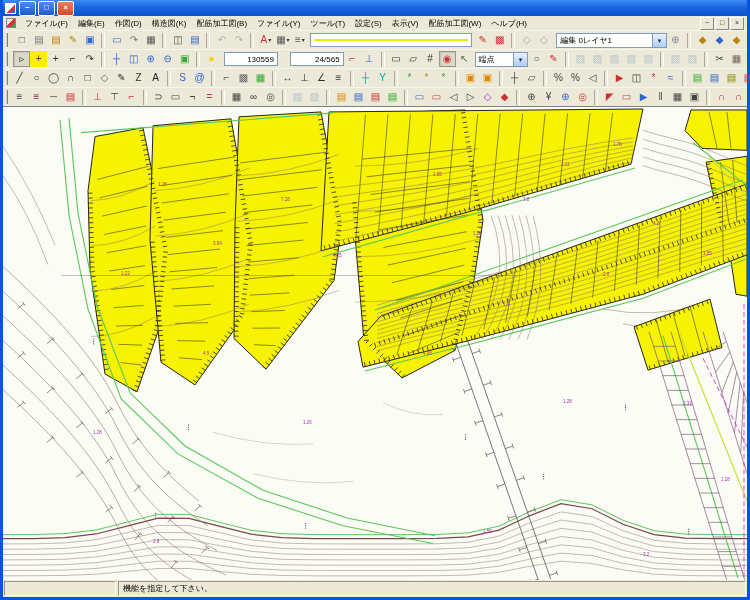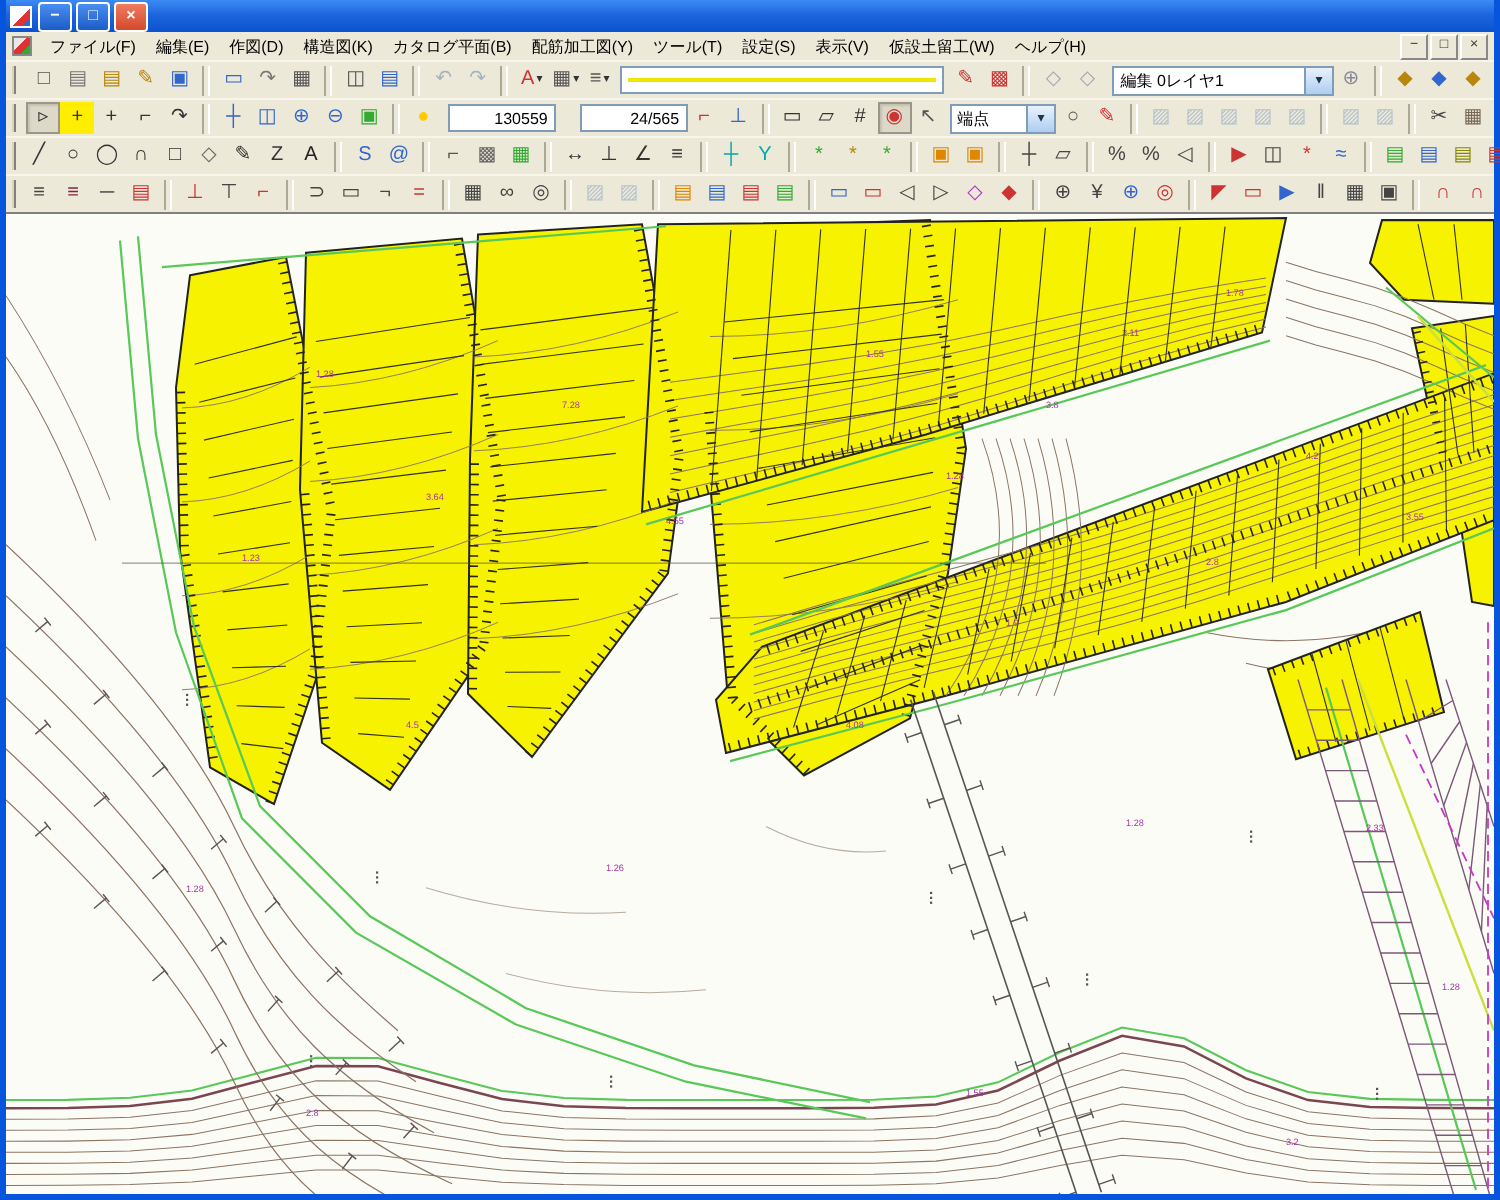"カタログ平面(B)" span.menu-item { text: カタログ平面 -> 配筋加工図 }
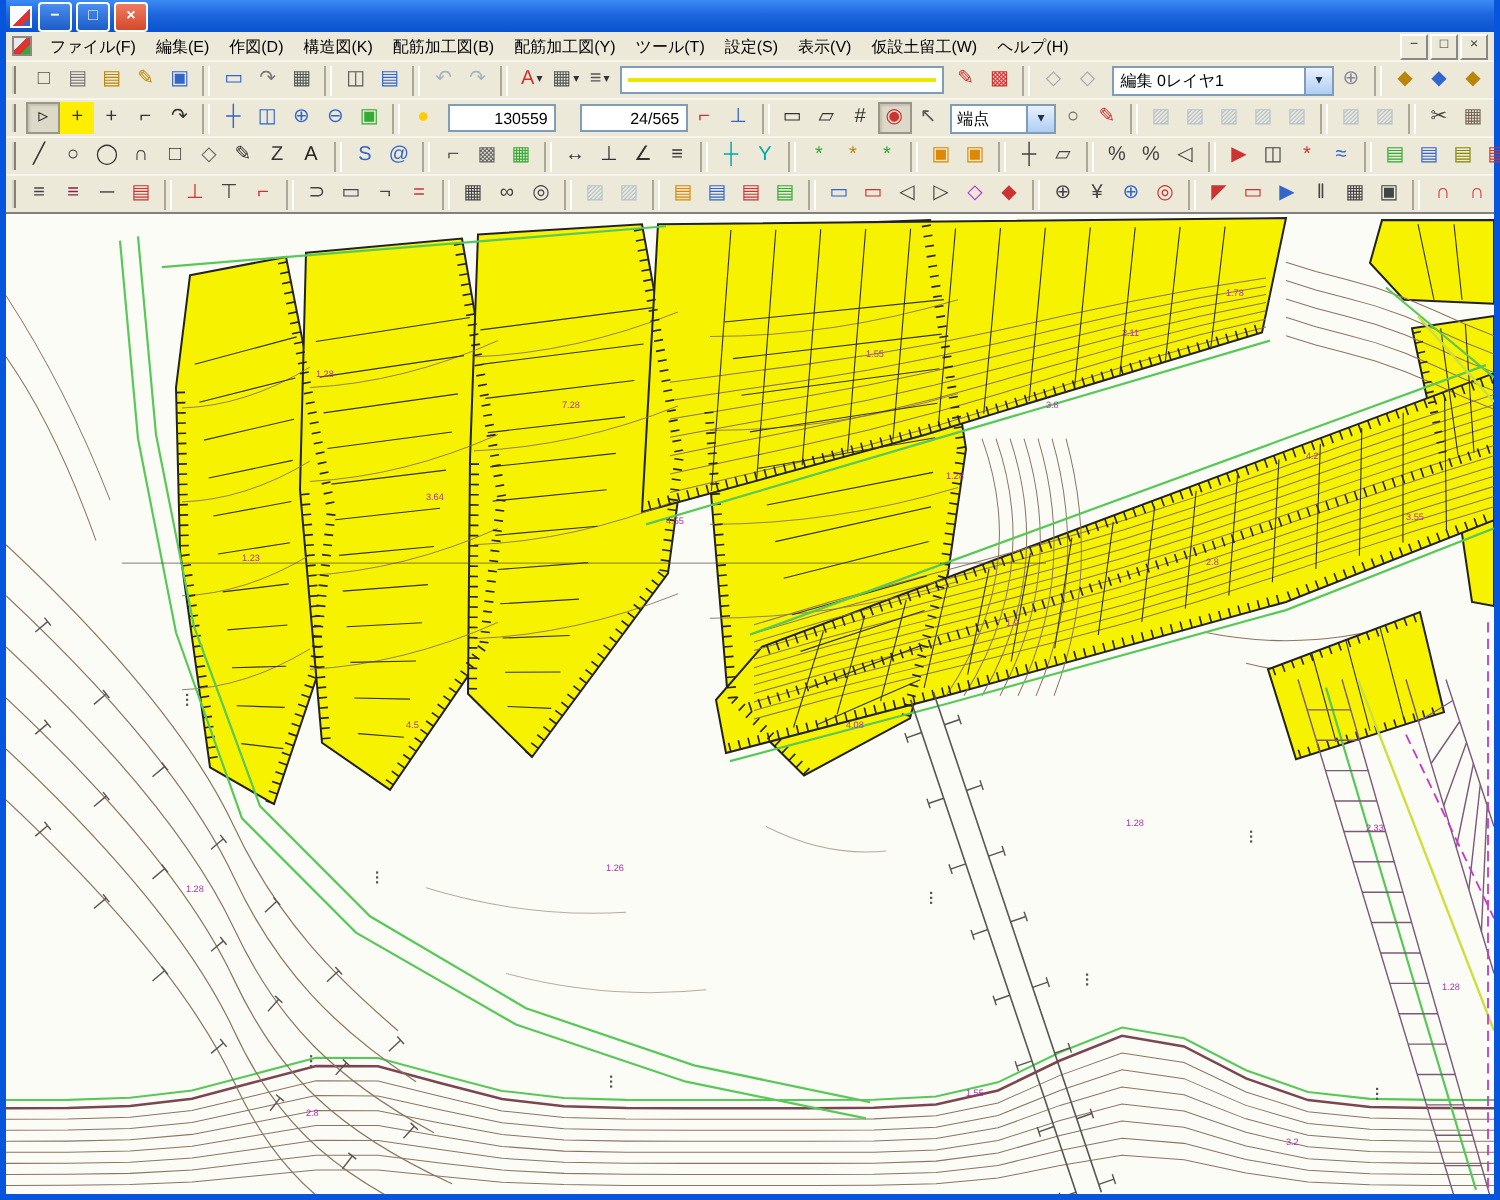"配筋加工図(Y)" span.menu-item { text: 配筋加工図 -> ファイル }
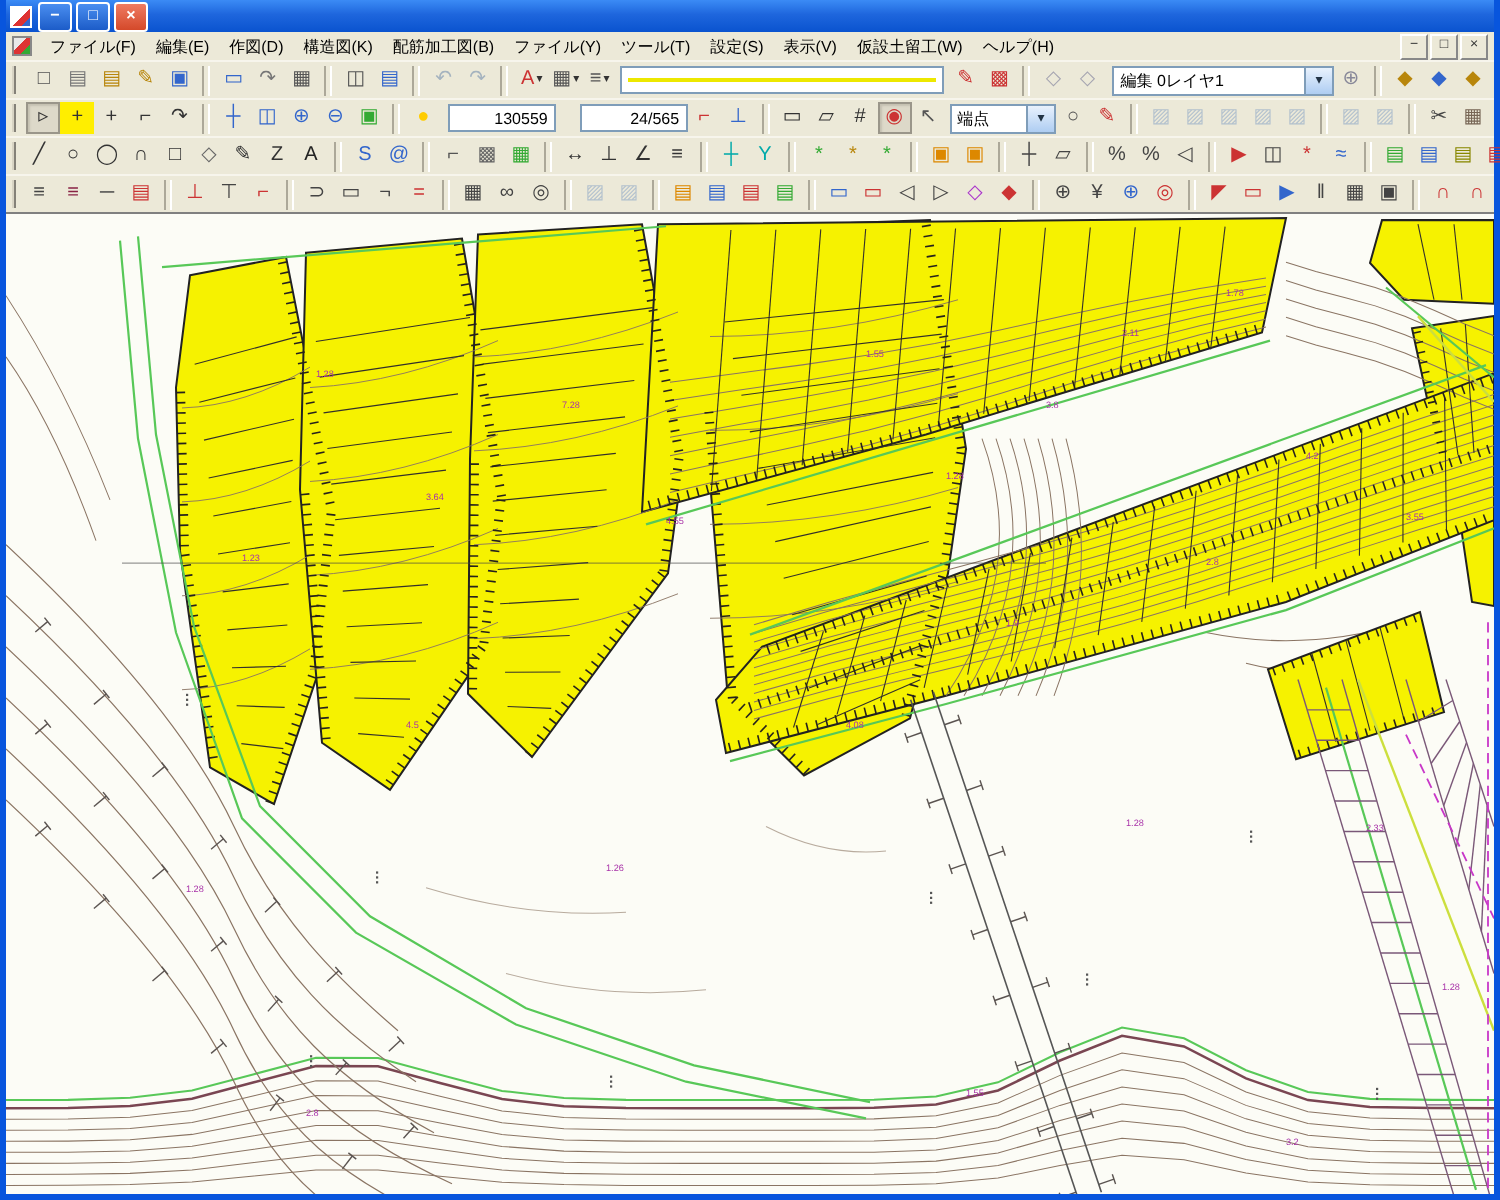"仮設土留工(W)" span.menu-item { text: 仮設土留工 -> 配筋加工図 }
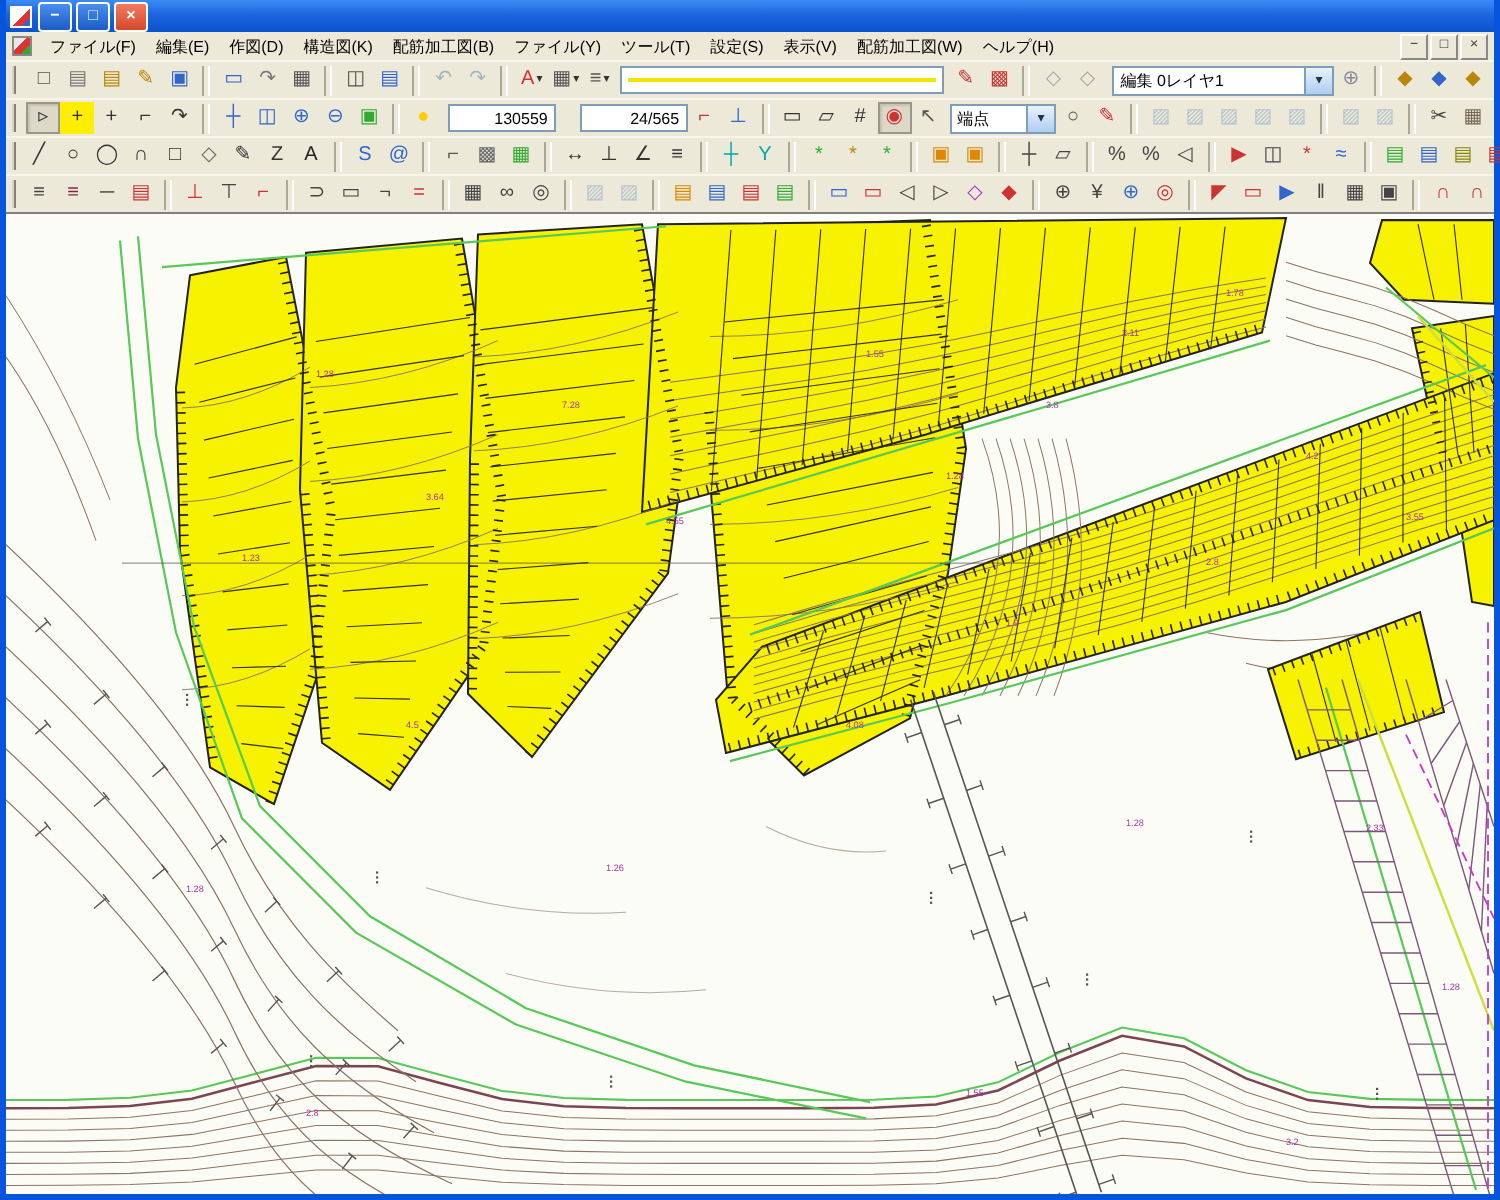"機能を指定して下さい。" div.statusbar { html: none -> <div> <div></div> <div>機能を指定して下さい。</div> </div> }
